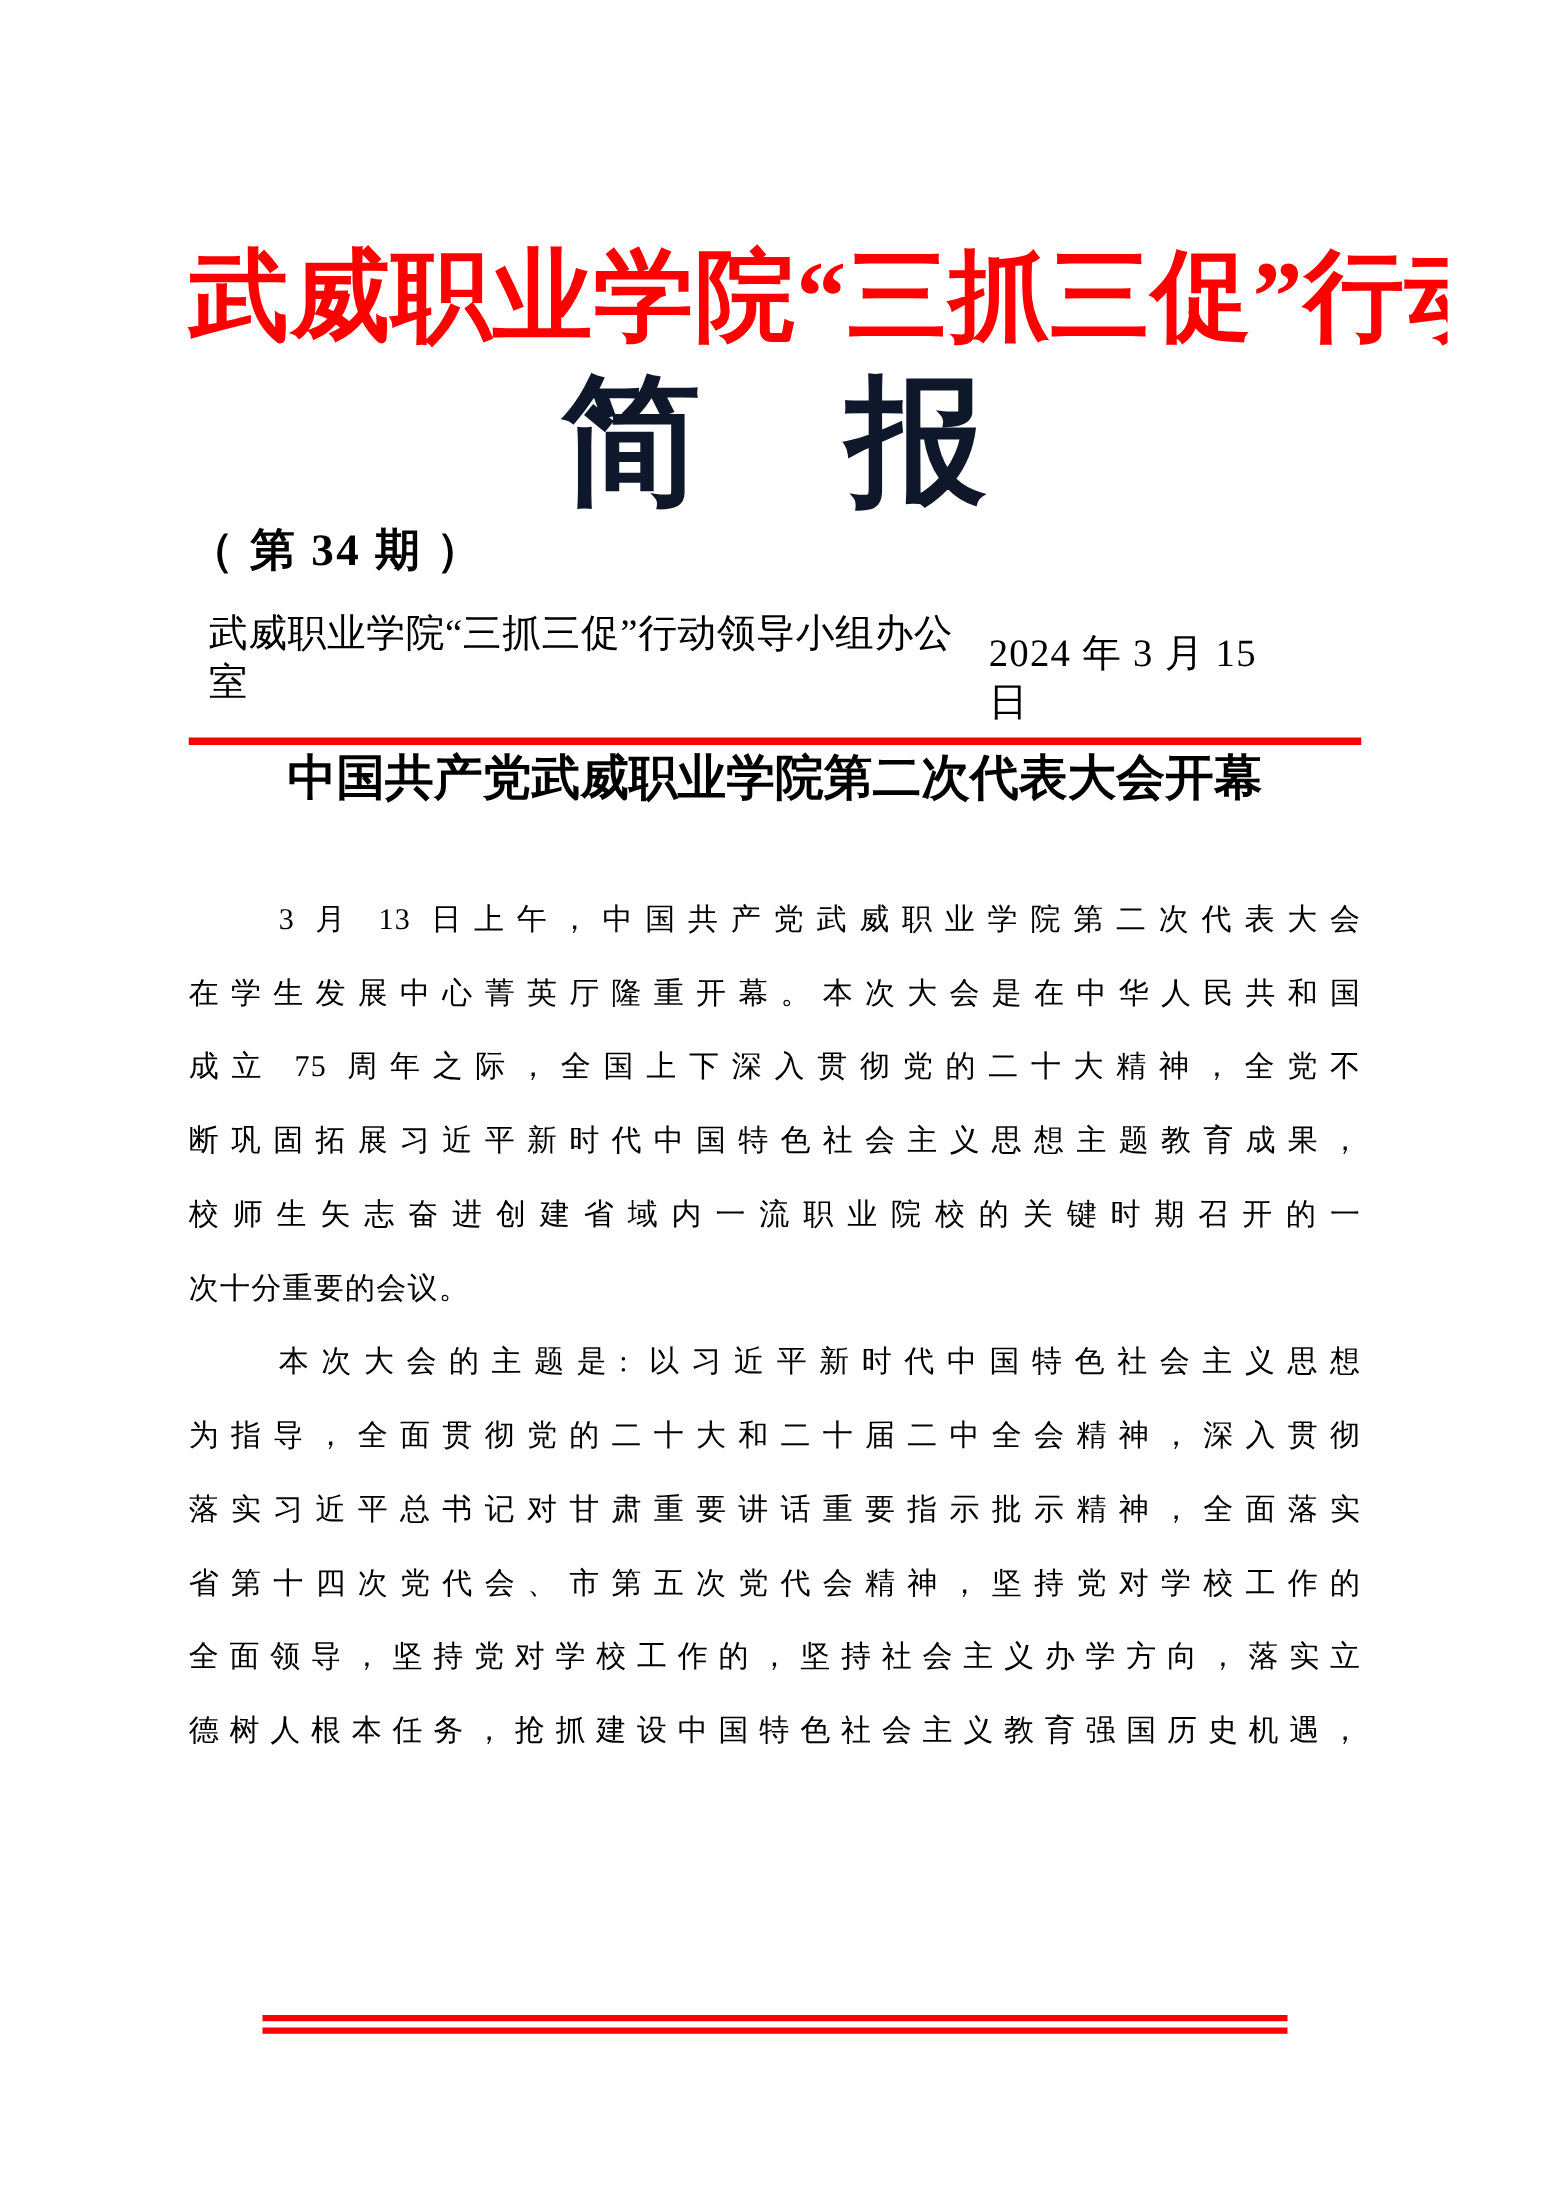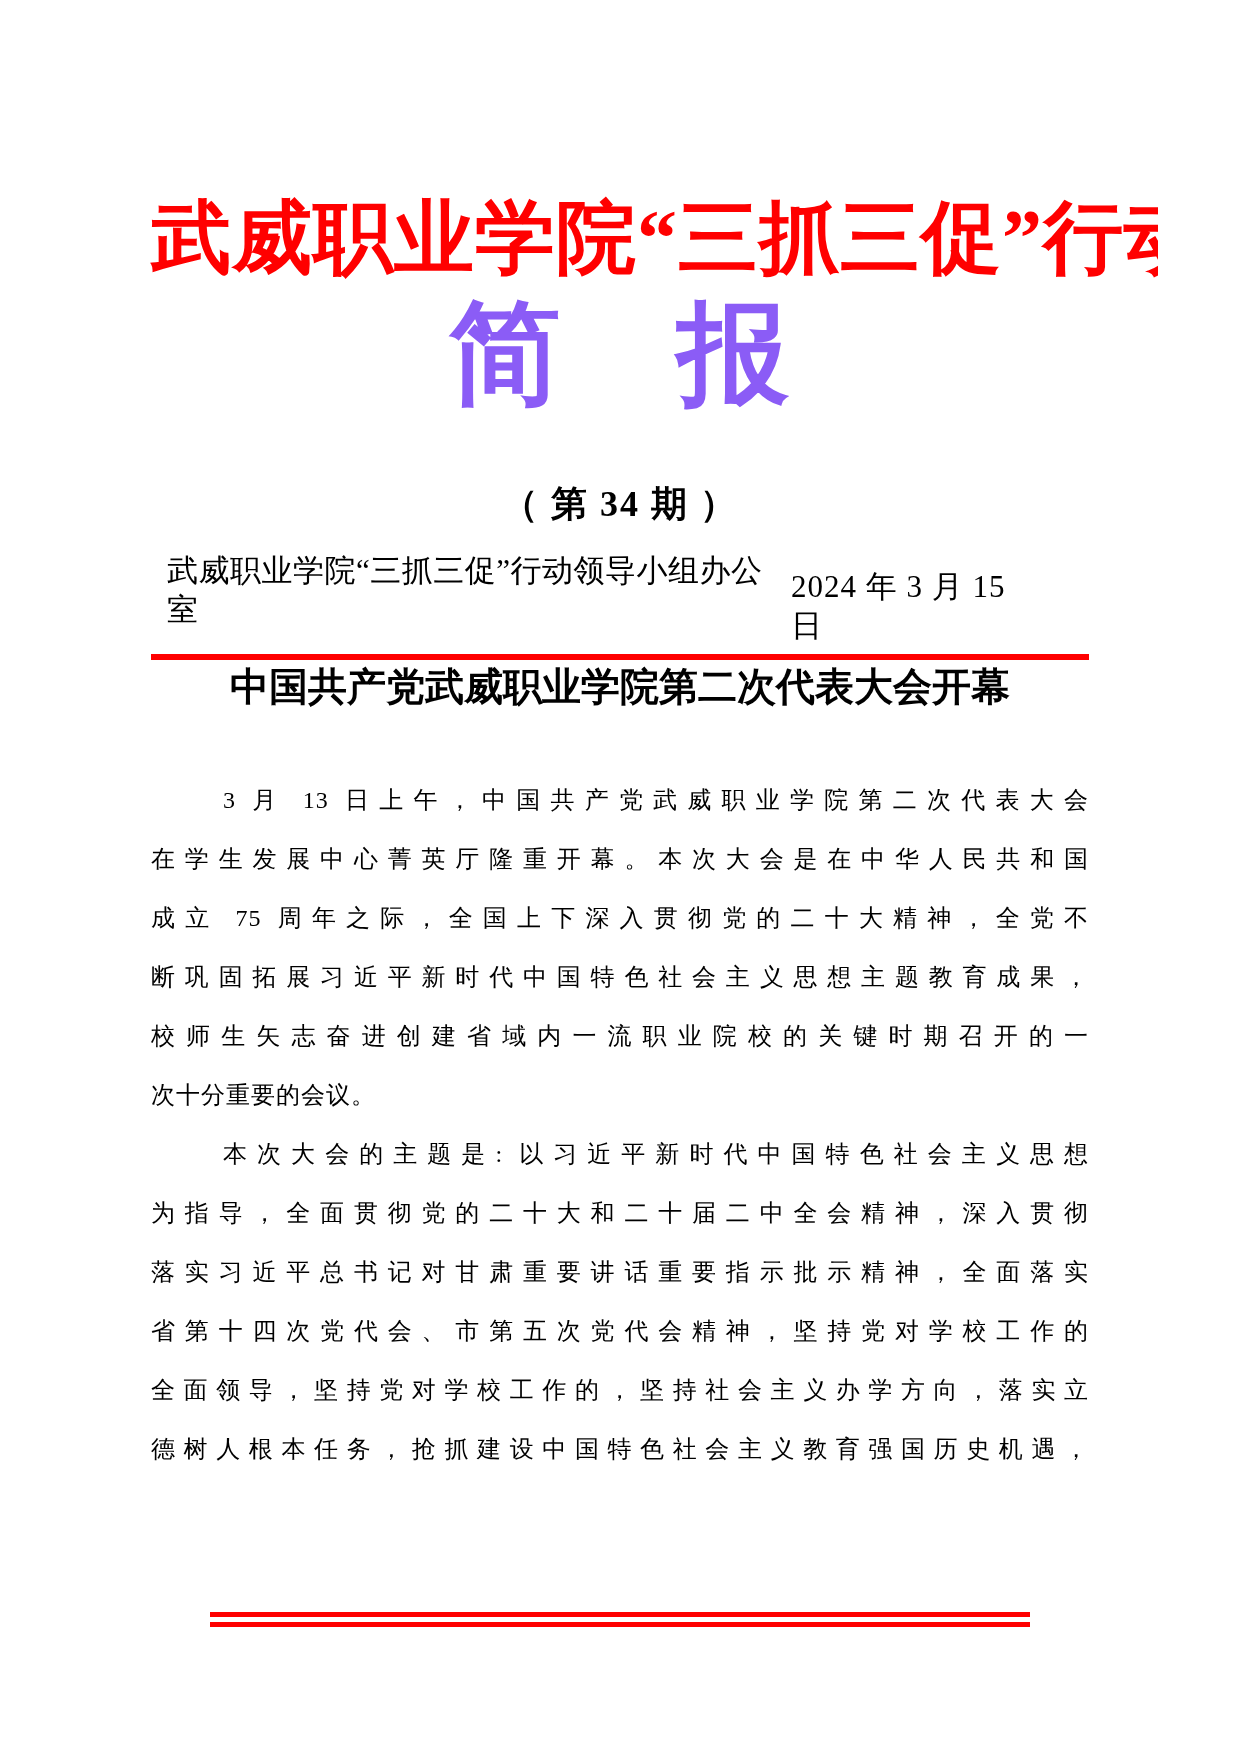"简 报" .title-line2 { color: #8b5cf6 -> #0f172a }
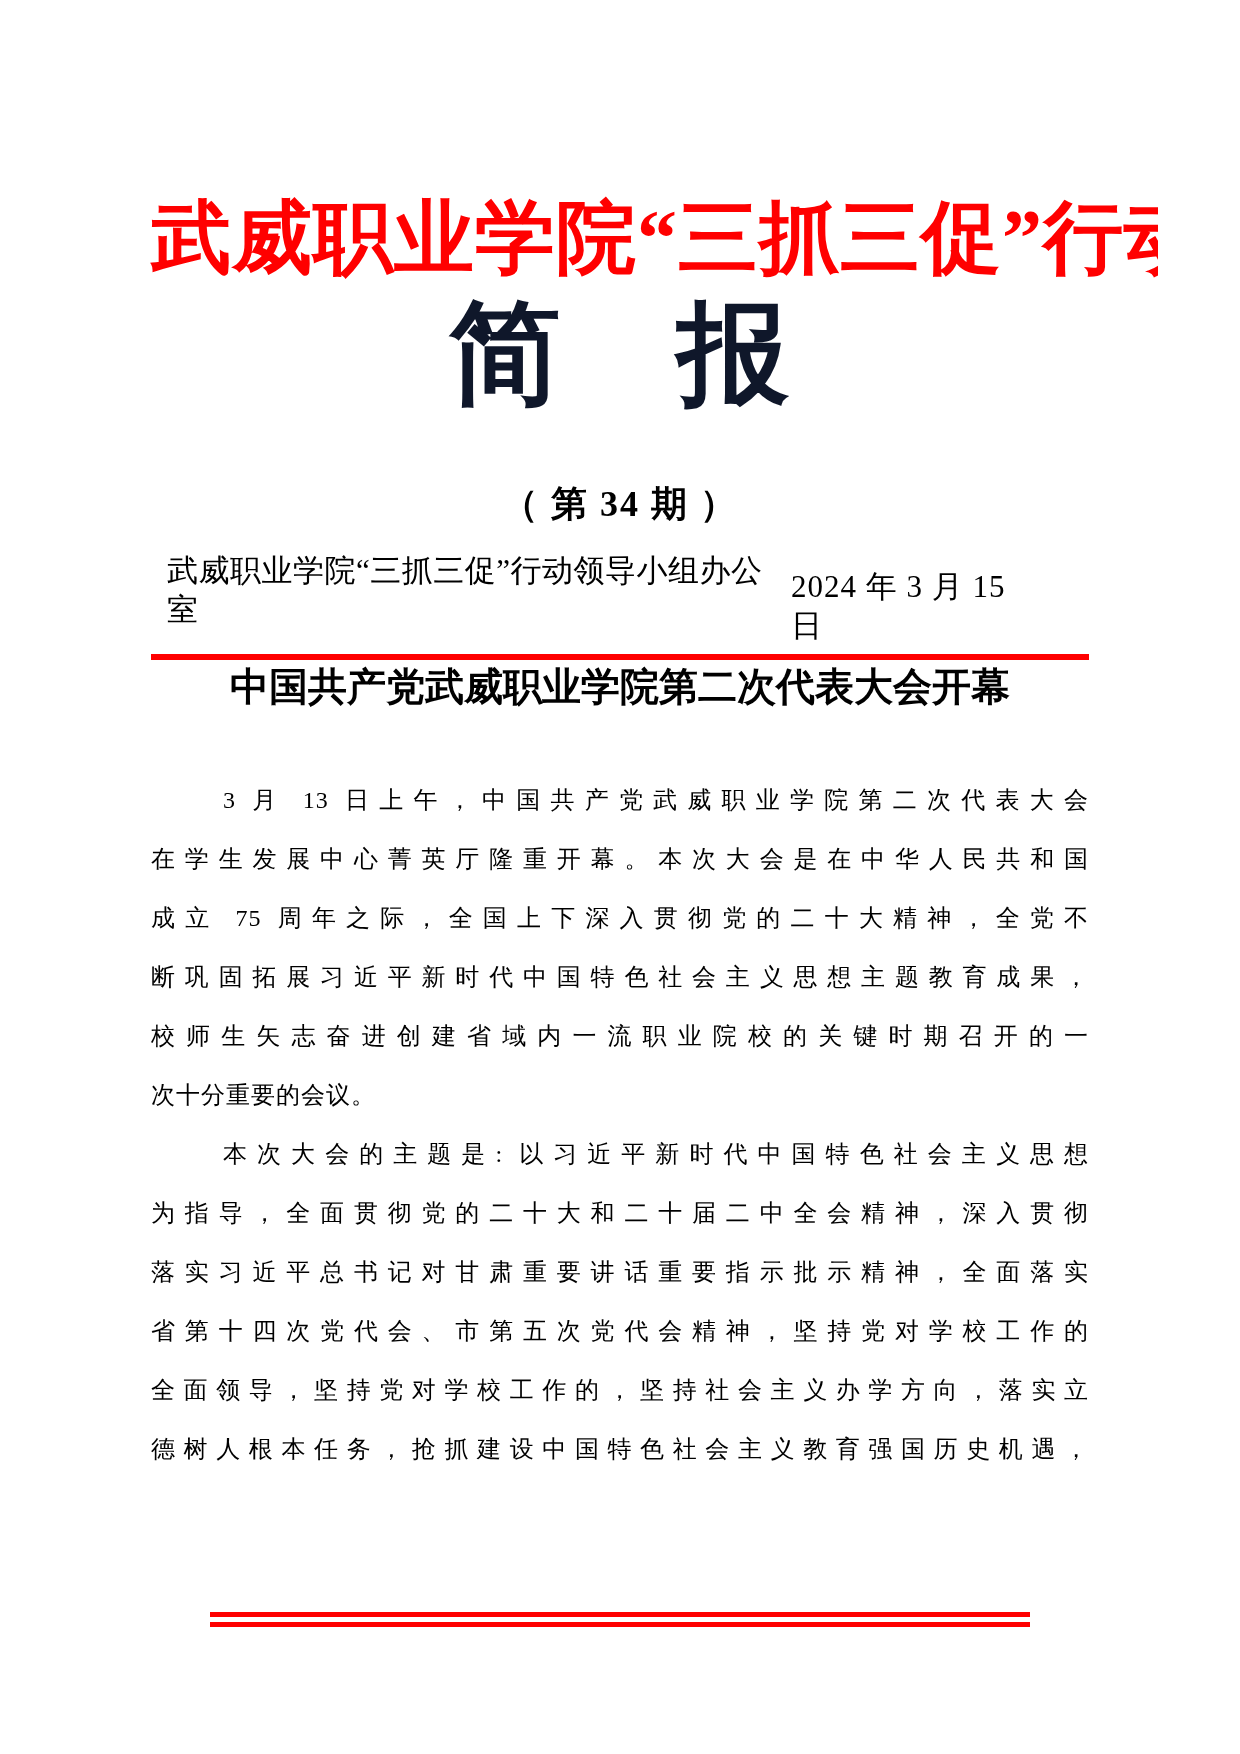"（ 第 34 期 ）" .issue-line { margin-top: 64px -> none; text-align: center -> left }
